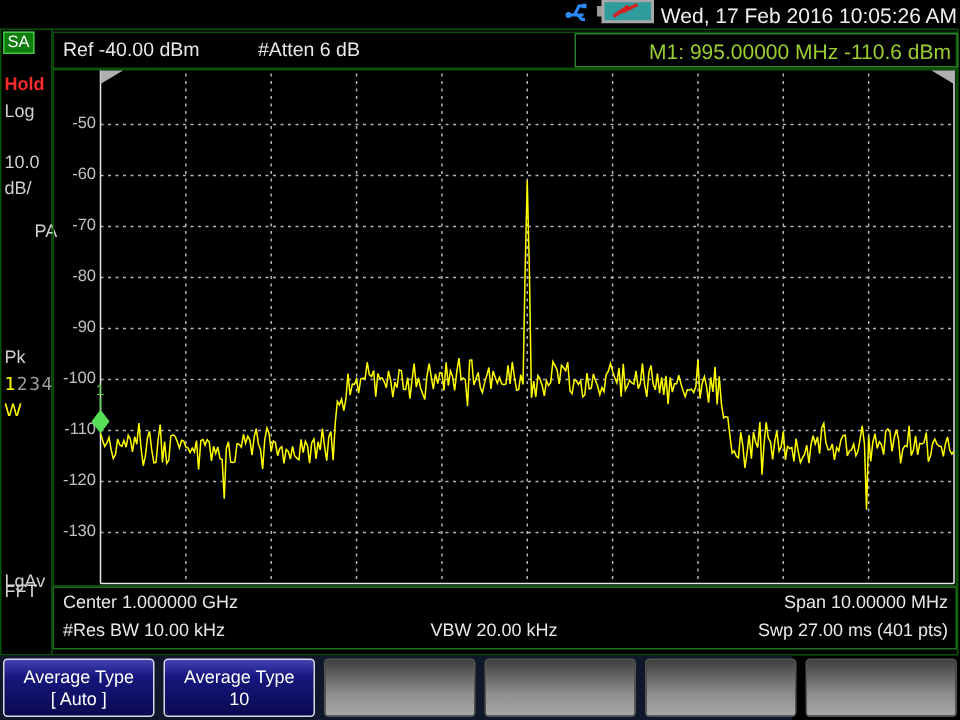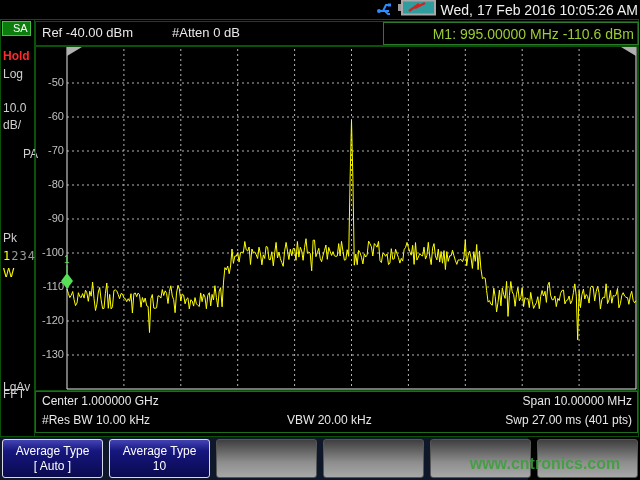"SA" .sa-box { padding: 0 2px 1px 10px -> 0 2px 1px 2px }
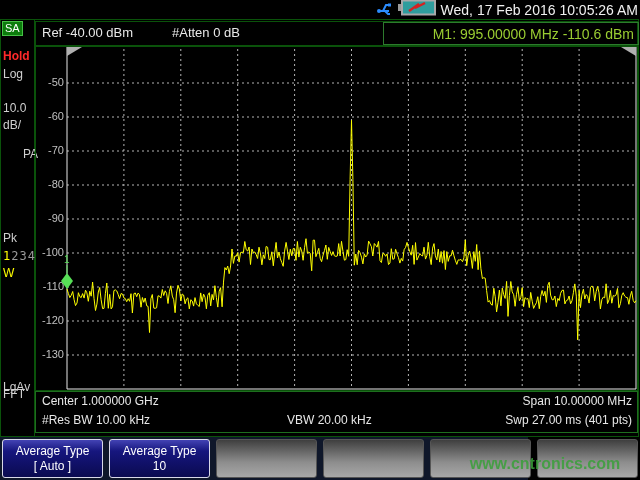"#Atten 0 dB" div.atten { text: 0 -> 6 }
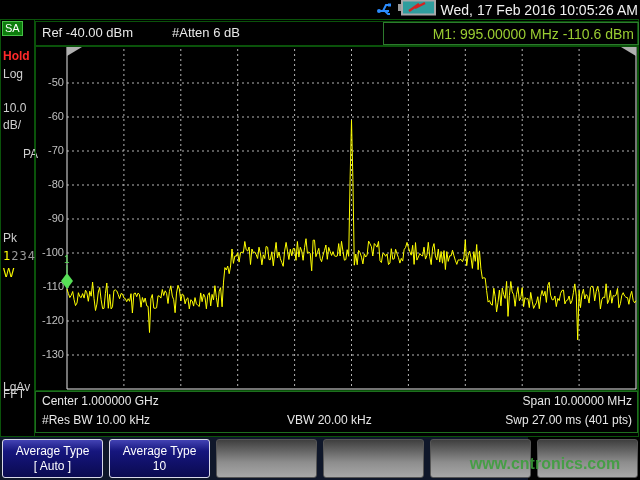"www.cntronics.com" div.watermark { html: <div>www.cntronics.com</div> -> none }
